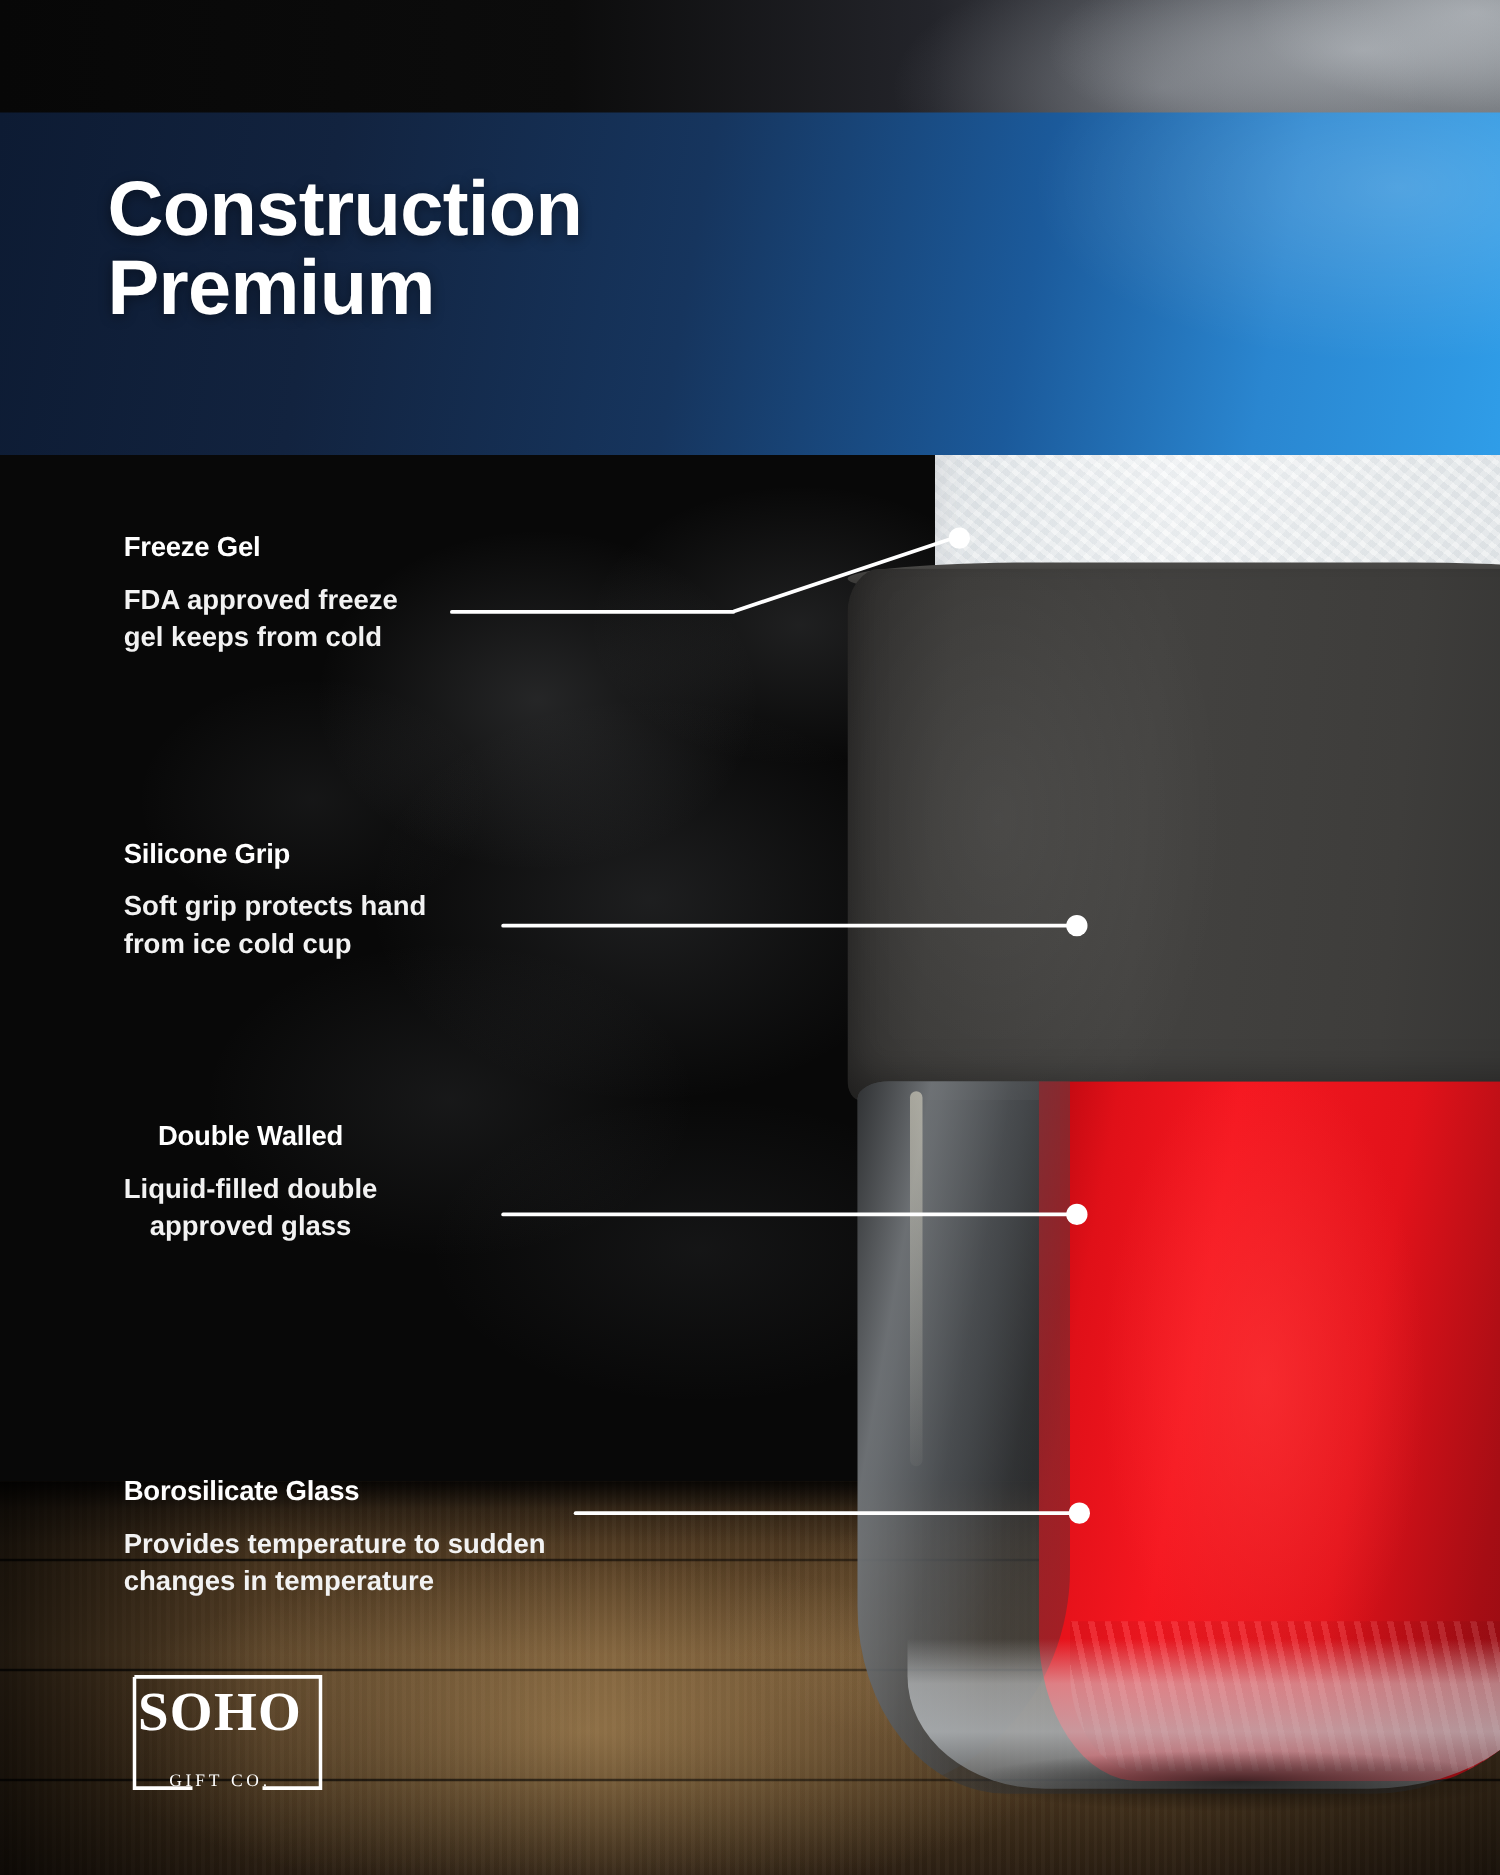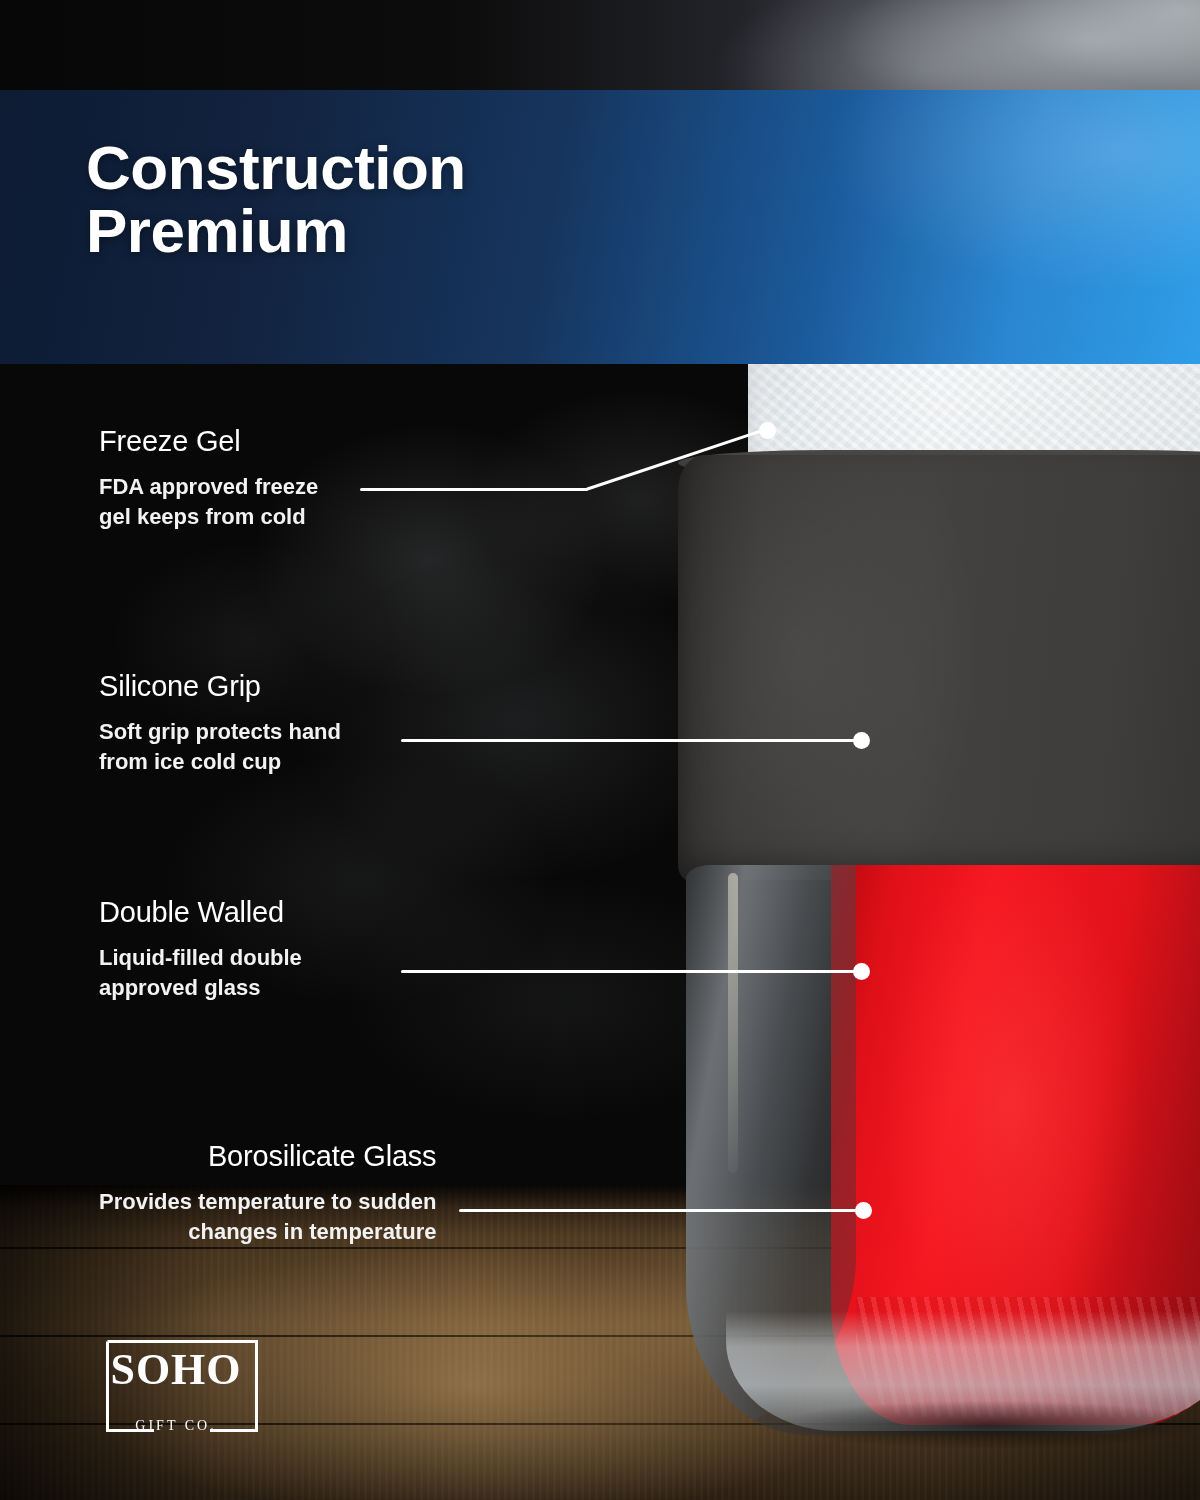"Freeze Gel" .f-title { font-size: 29px -> 22px; font-weight: normal -> bold }
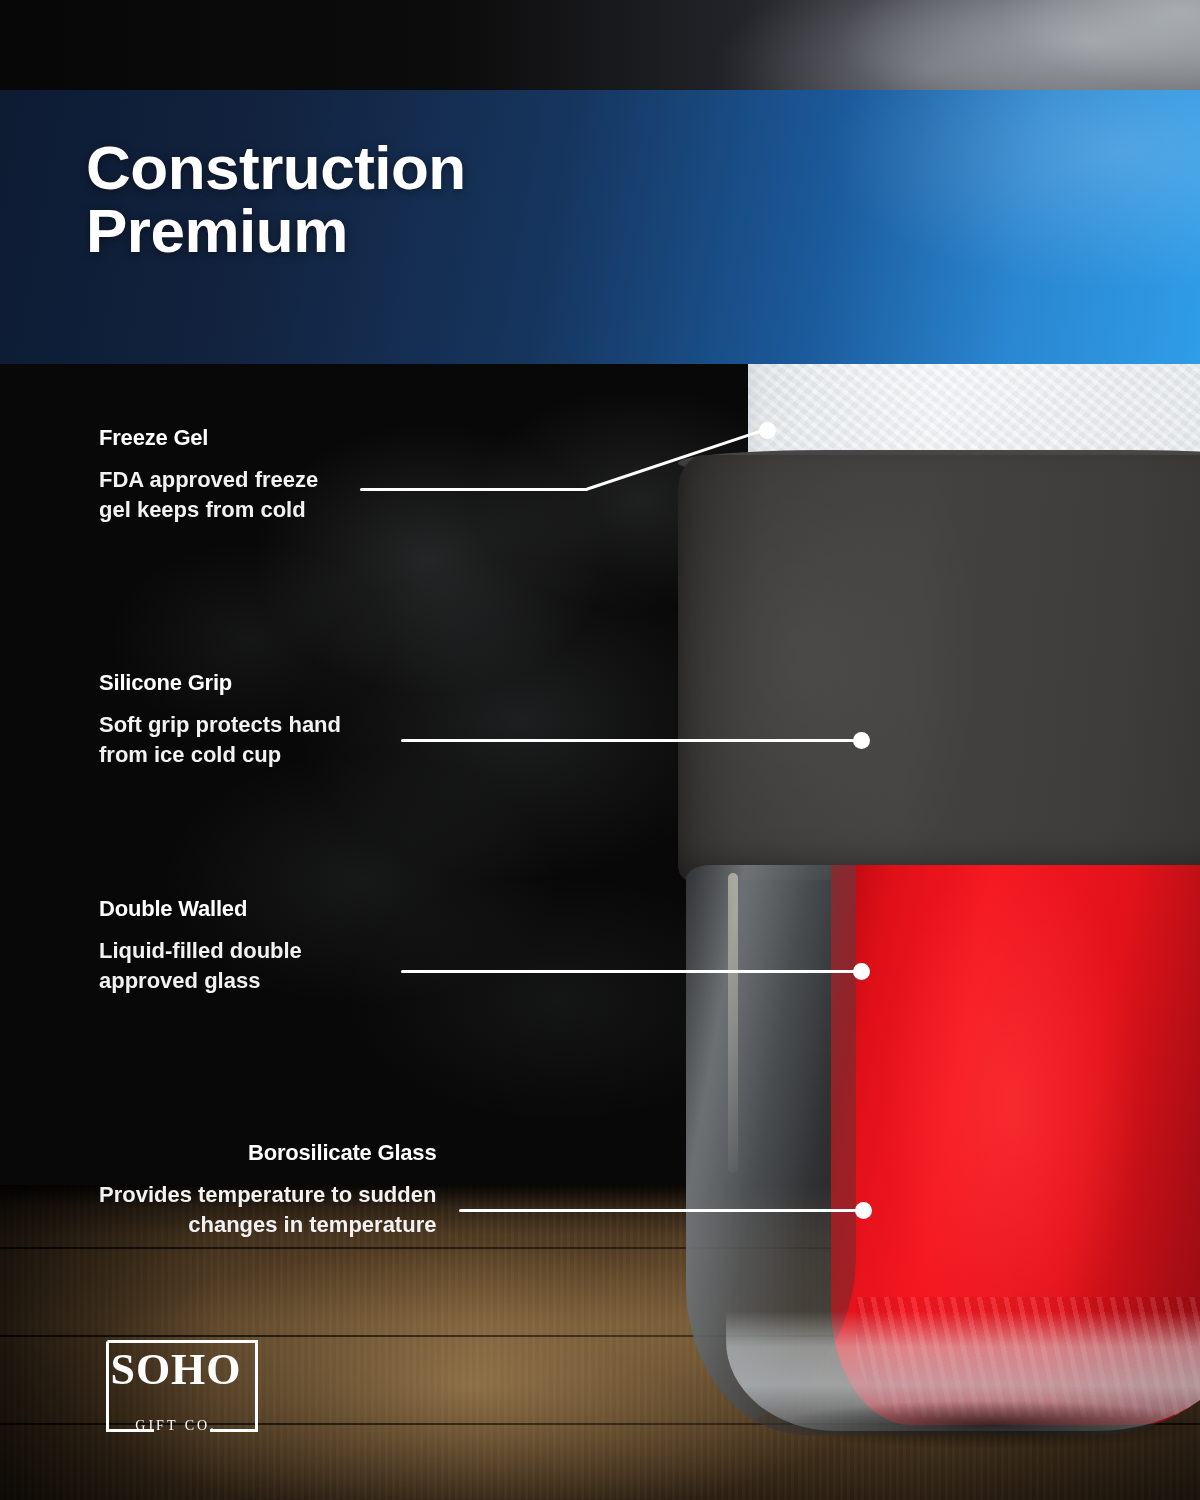"Double Walled" div.feature { text-align: none -> center }
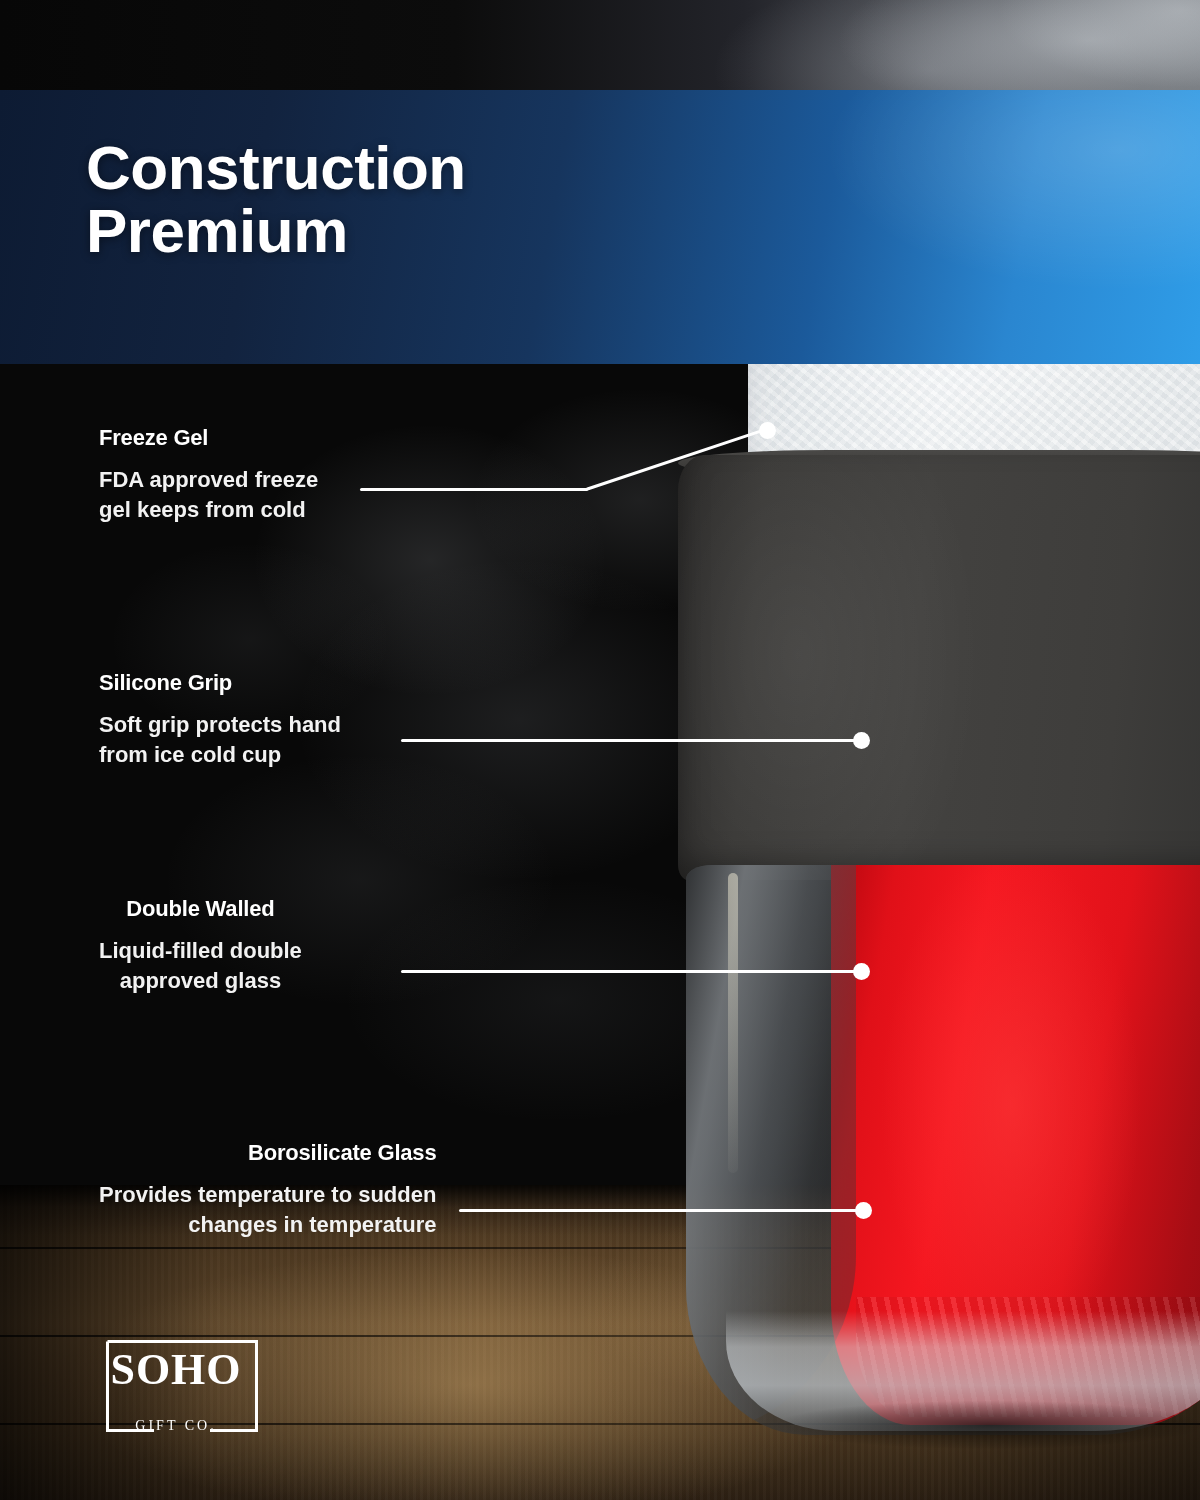"Borosilicate Glass" div.feature { text-align: right -> none; top: 1140px -> 1180px }
